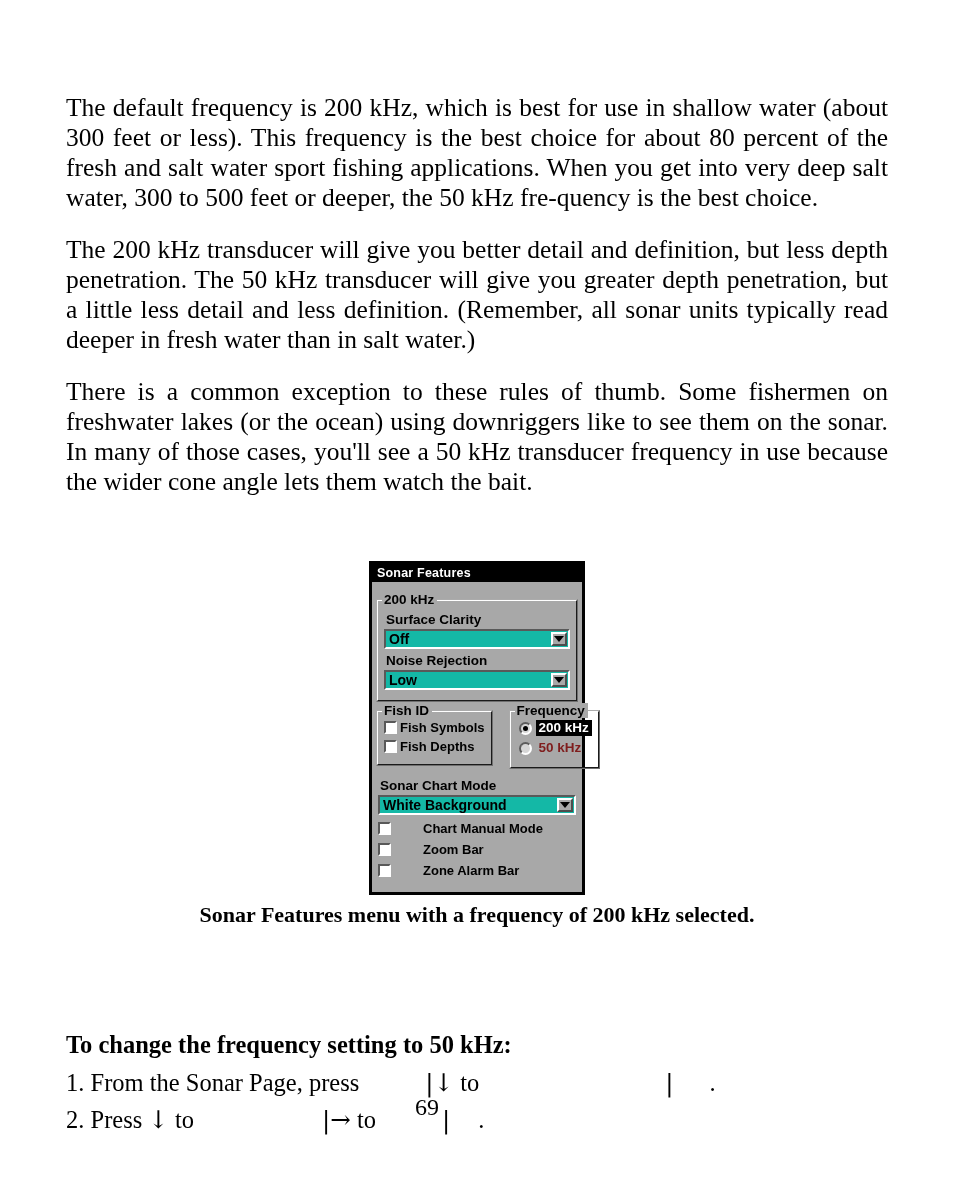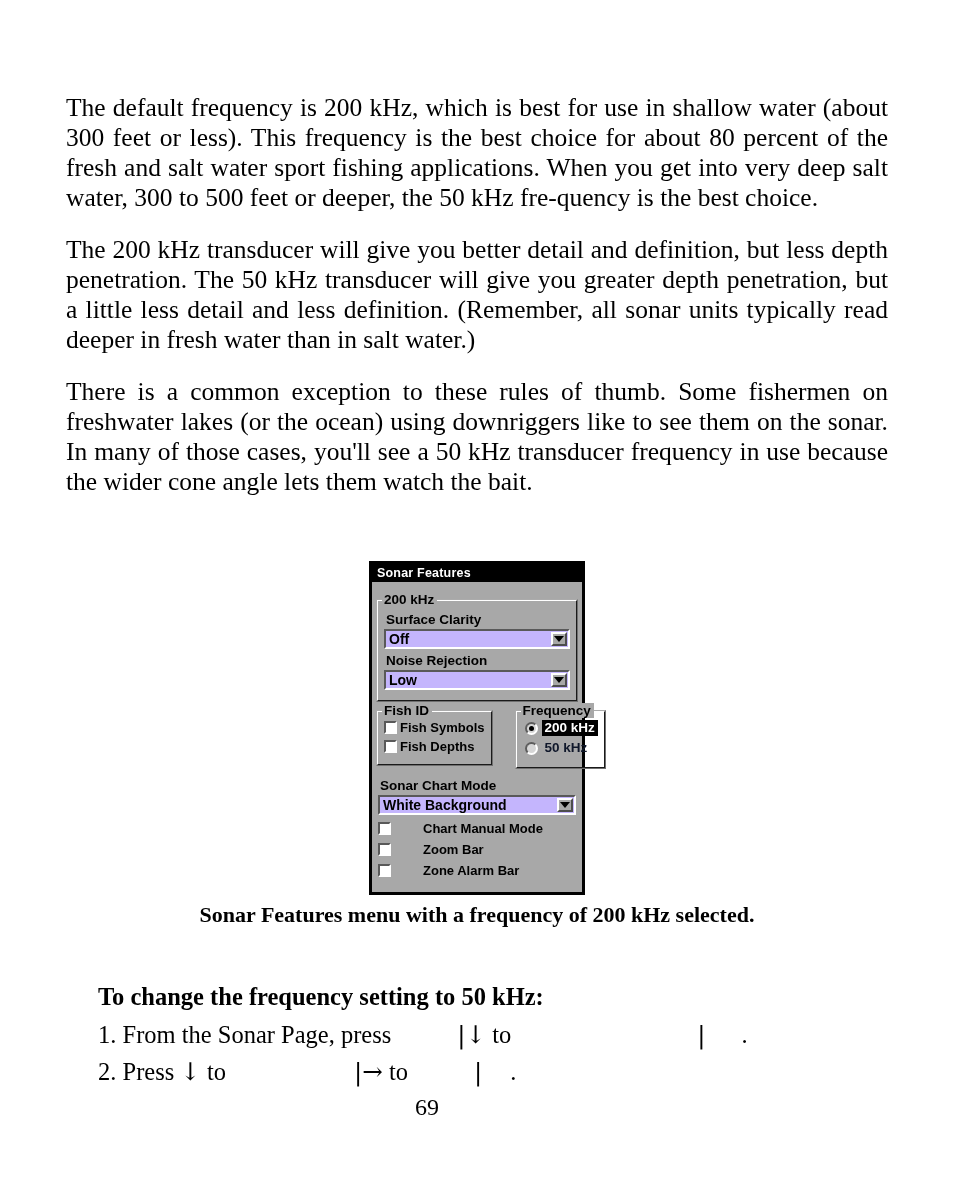"Off" .combo { background: #c4b5fd -> #14b8a6 }
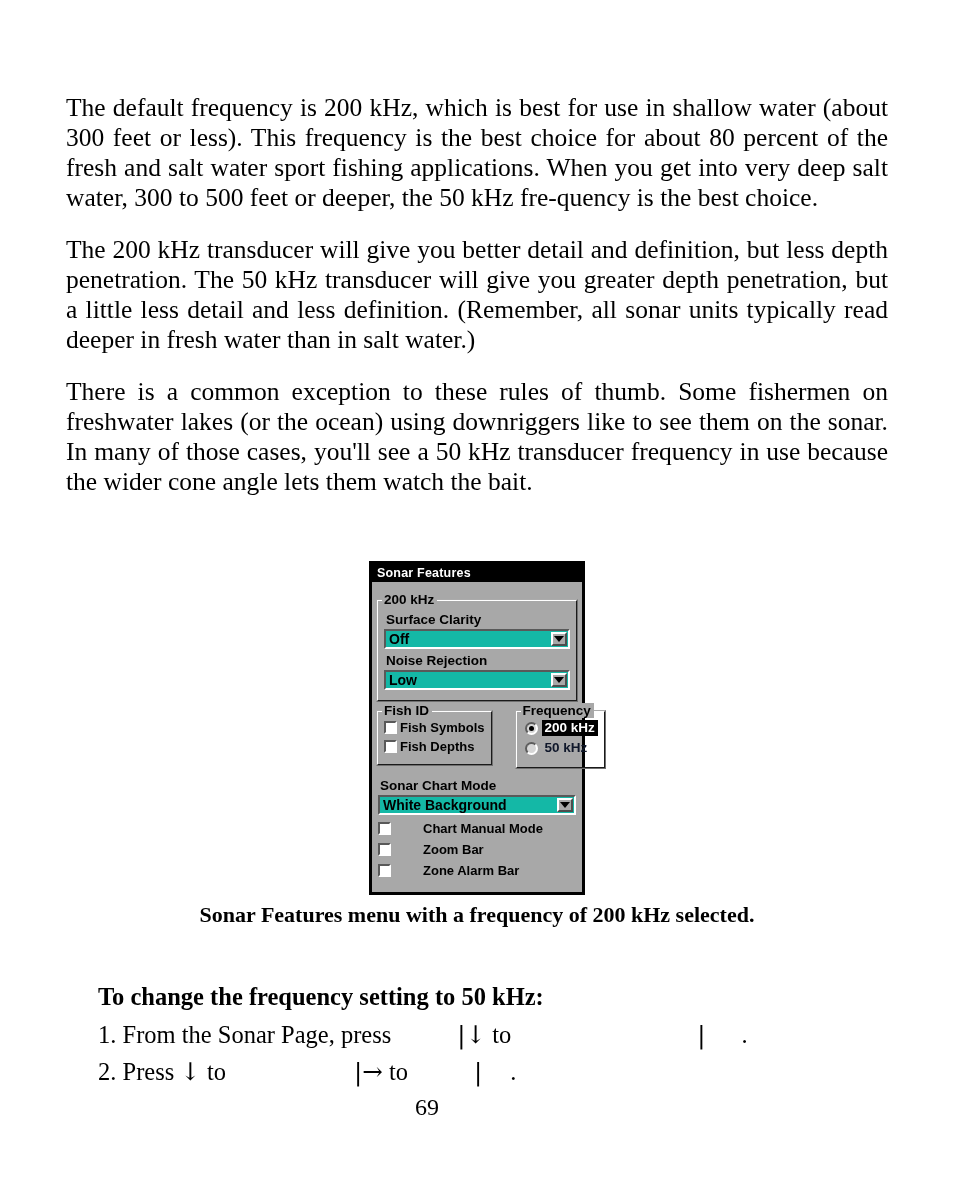"Fish ID" .row-2col { gap: 22px -> 16px }
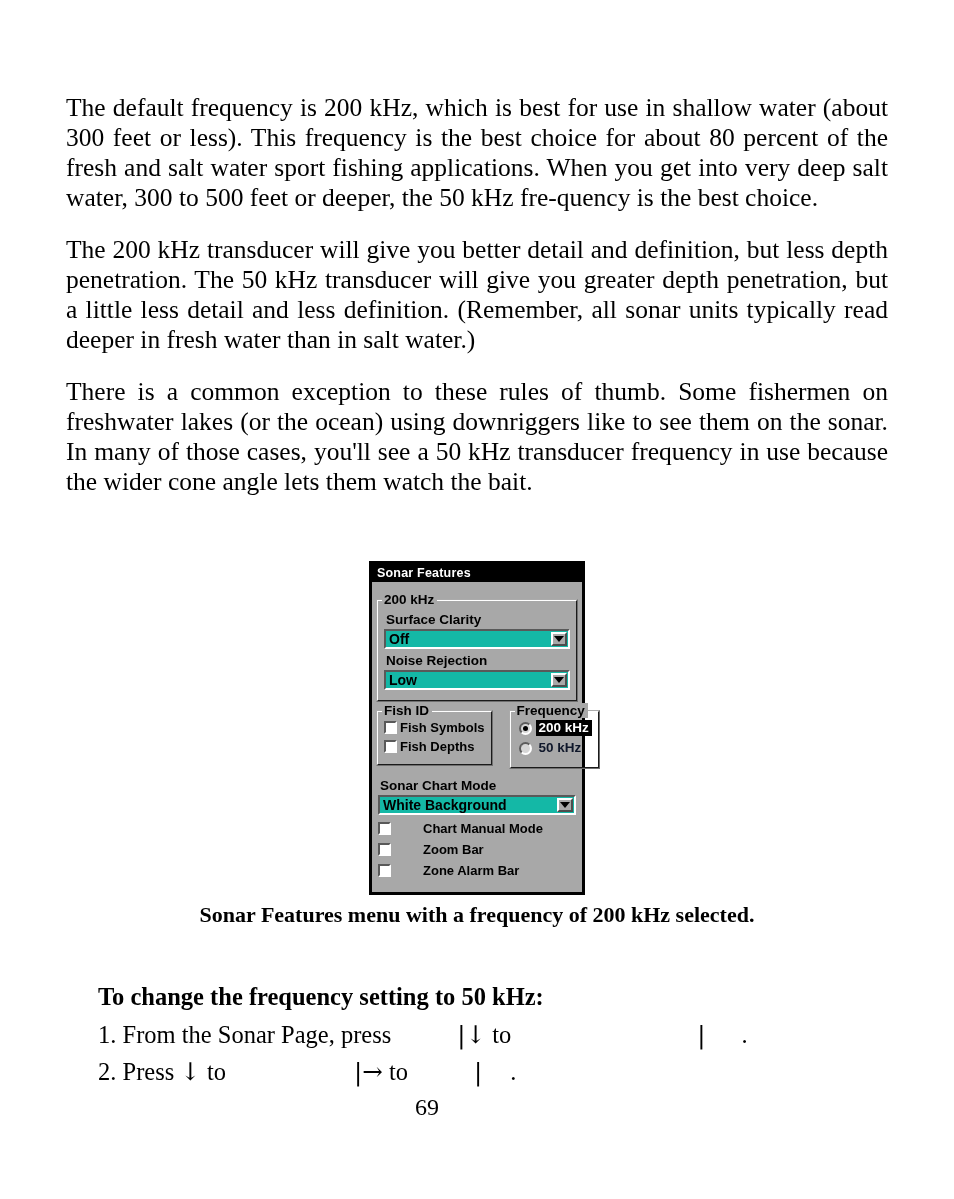"50 kHz" .radio-label { color: #0f172a -> #7f1d1d }
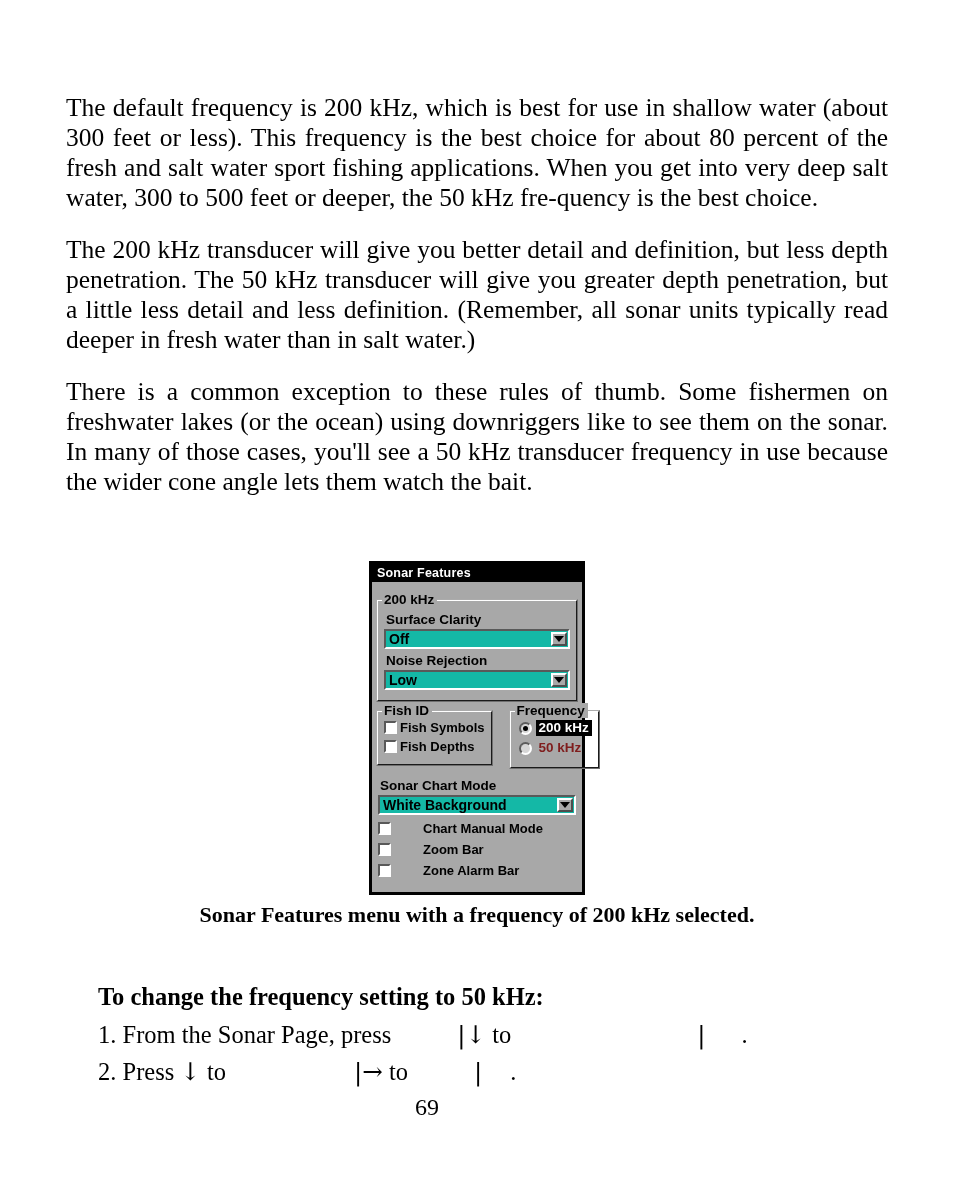"To change the frequency setting" .steps { margin-left: 32px -> none; top: 982px -> 1030px }
